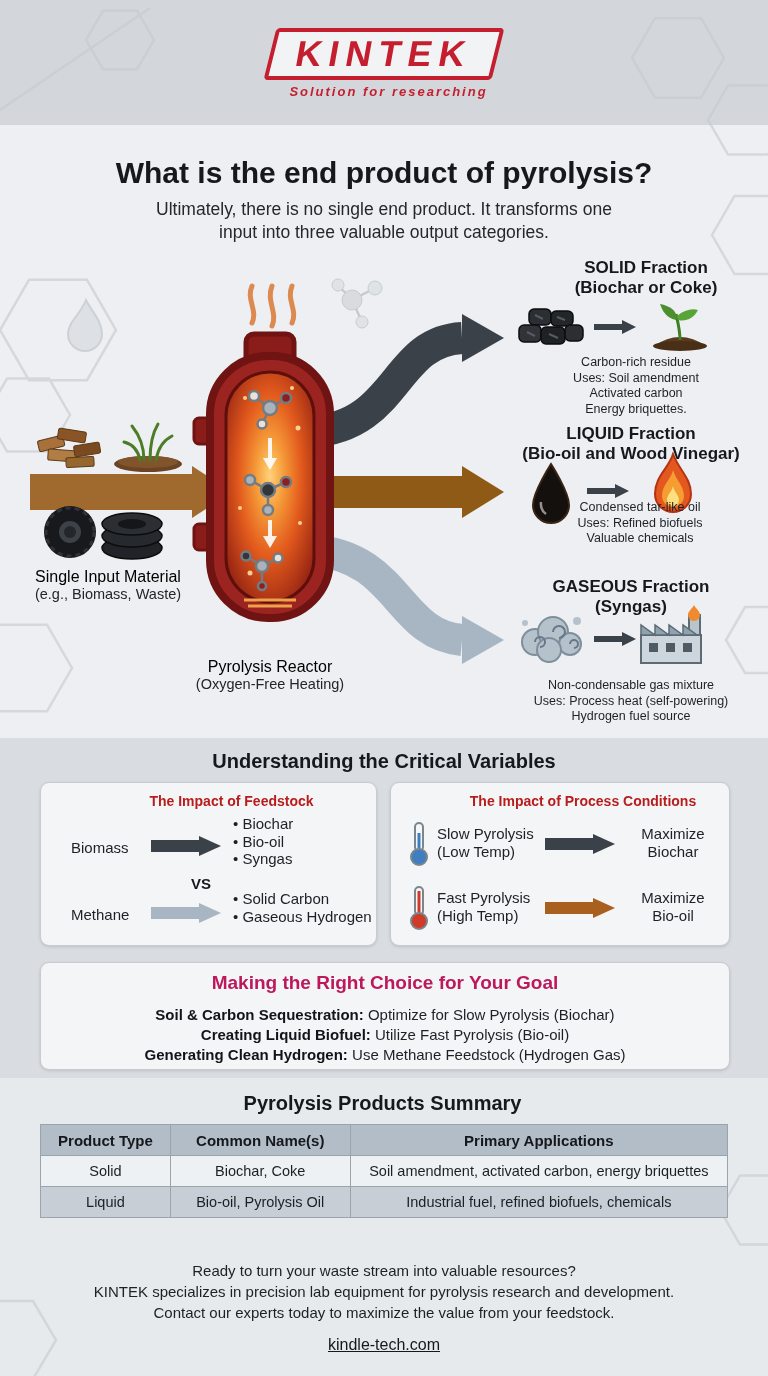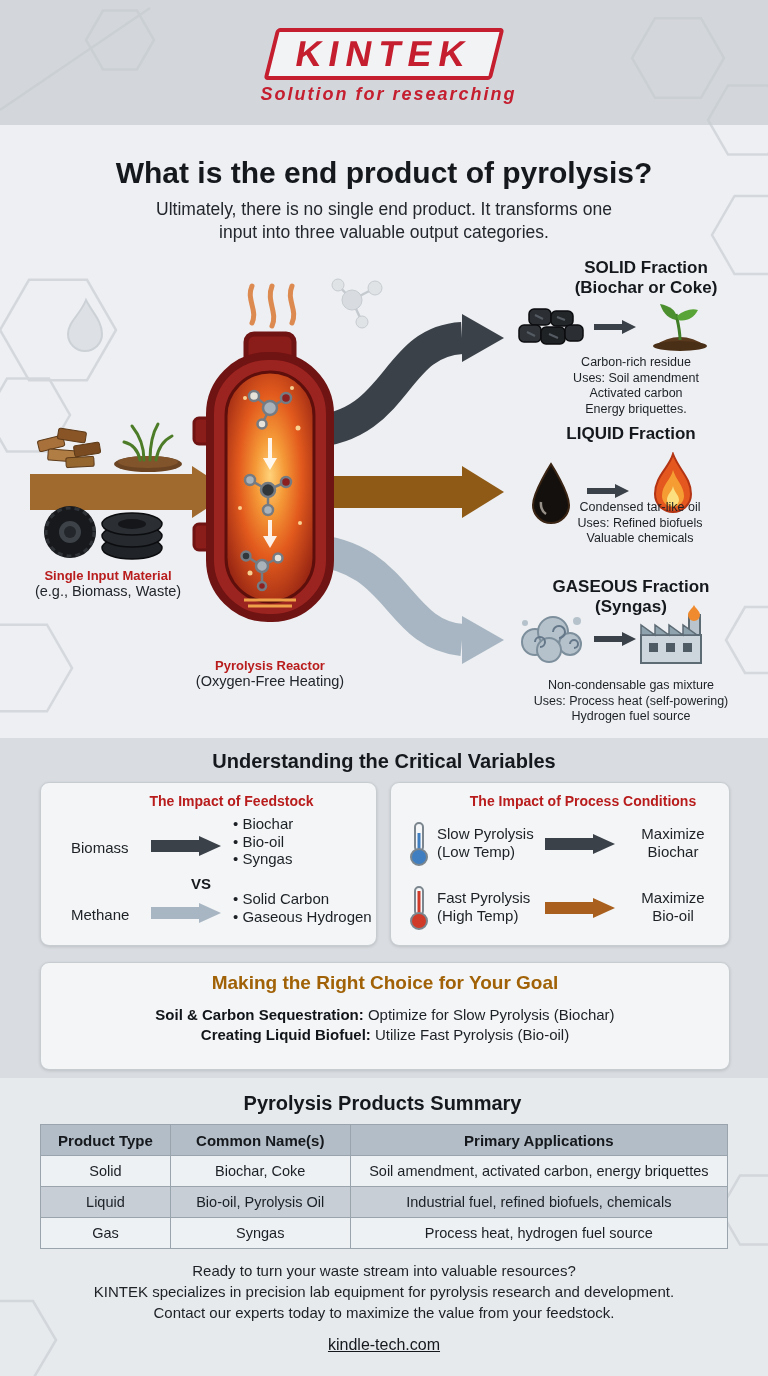"Solution for researching" .tagline { font-size: 18px -> 13px }
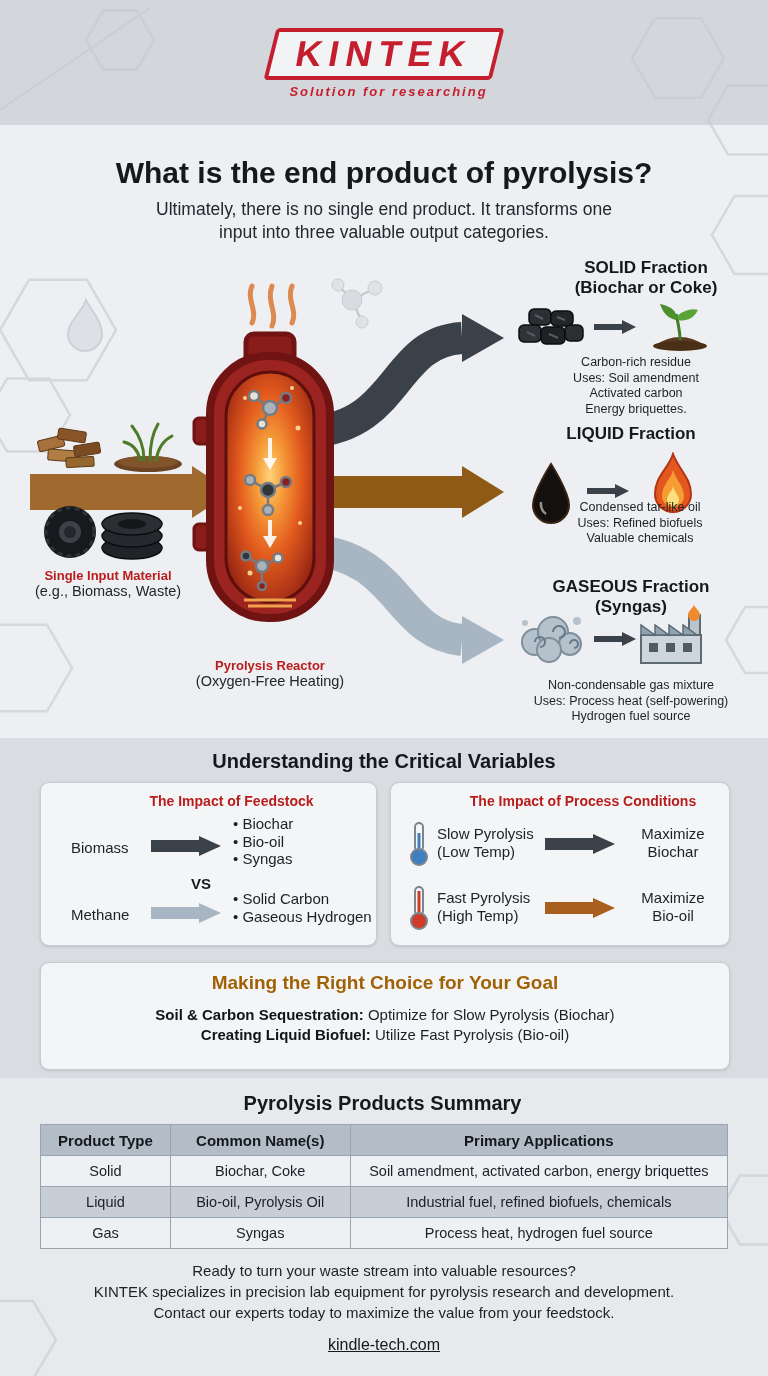"(Bio-oil and Wood Vinegar)" div { html: none -> <div>(Bio-oil and Wood Vinegar)</div> }
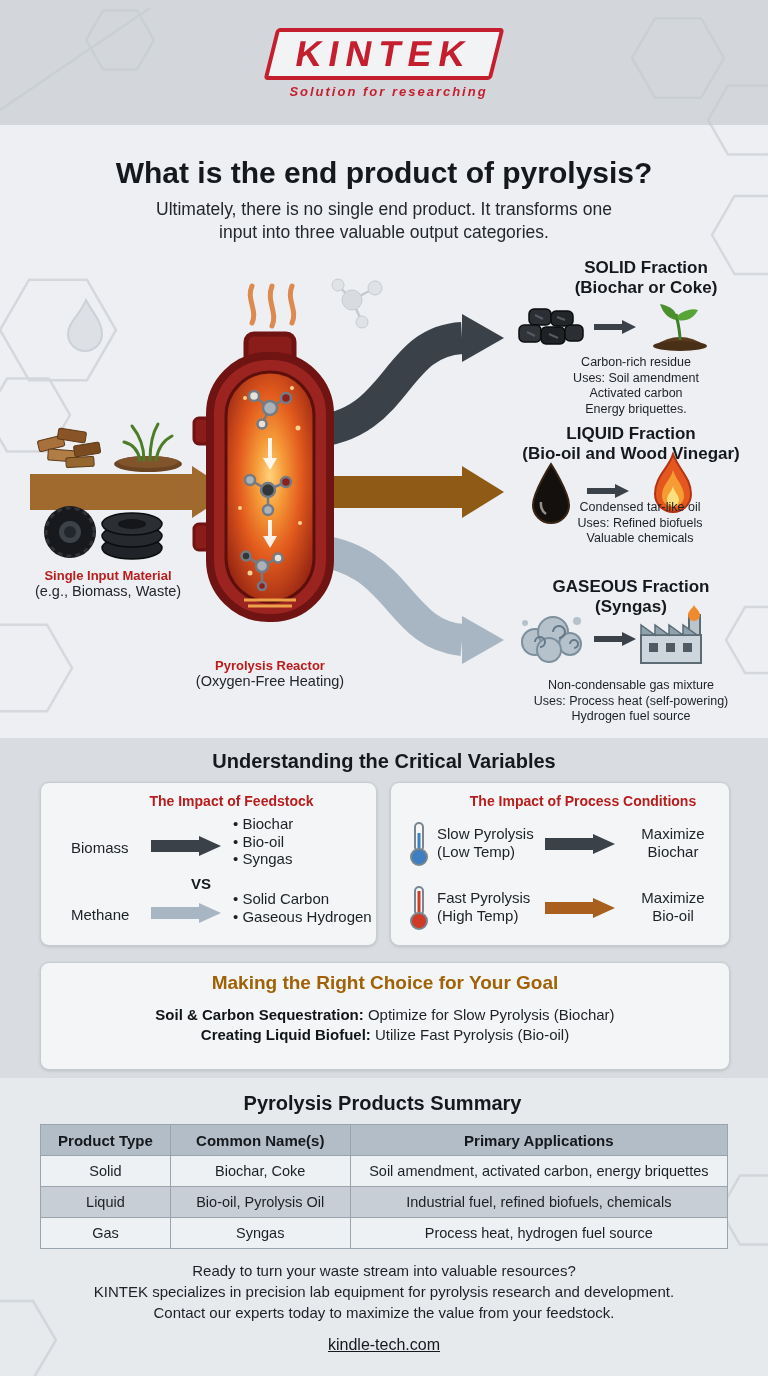"Single Input Material" .inp-label1,.reactor-label1 { color: #b91c1c -> #000000; font-size: 13px -> 16px; font-weight: bold -> normal }
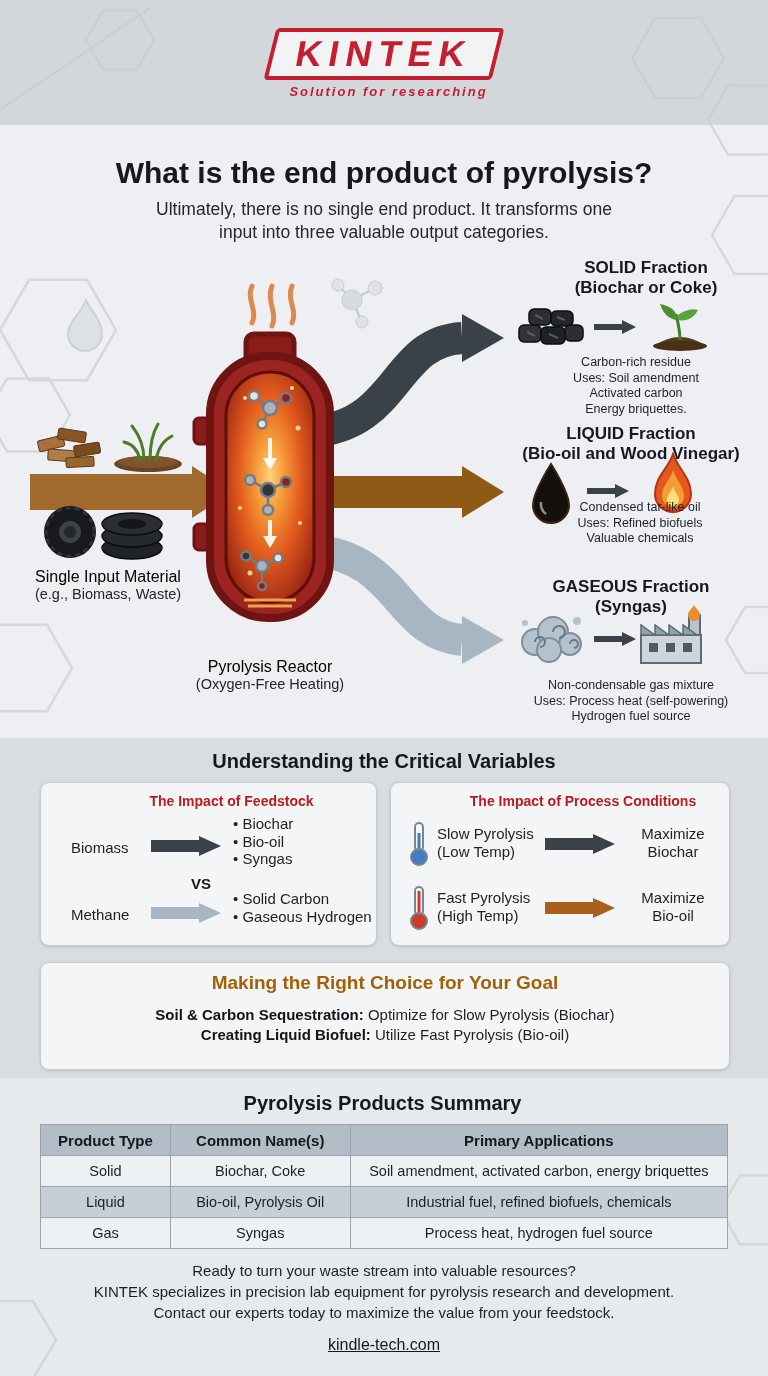"Making the Right Choice for" div.abs { color: #a16207 -> #be185d }
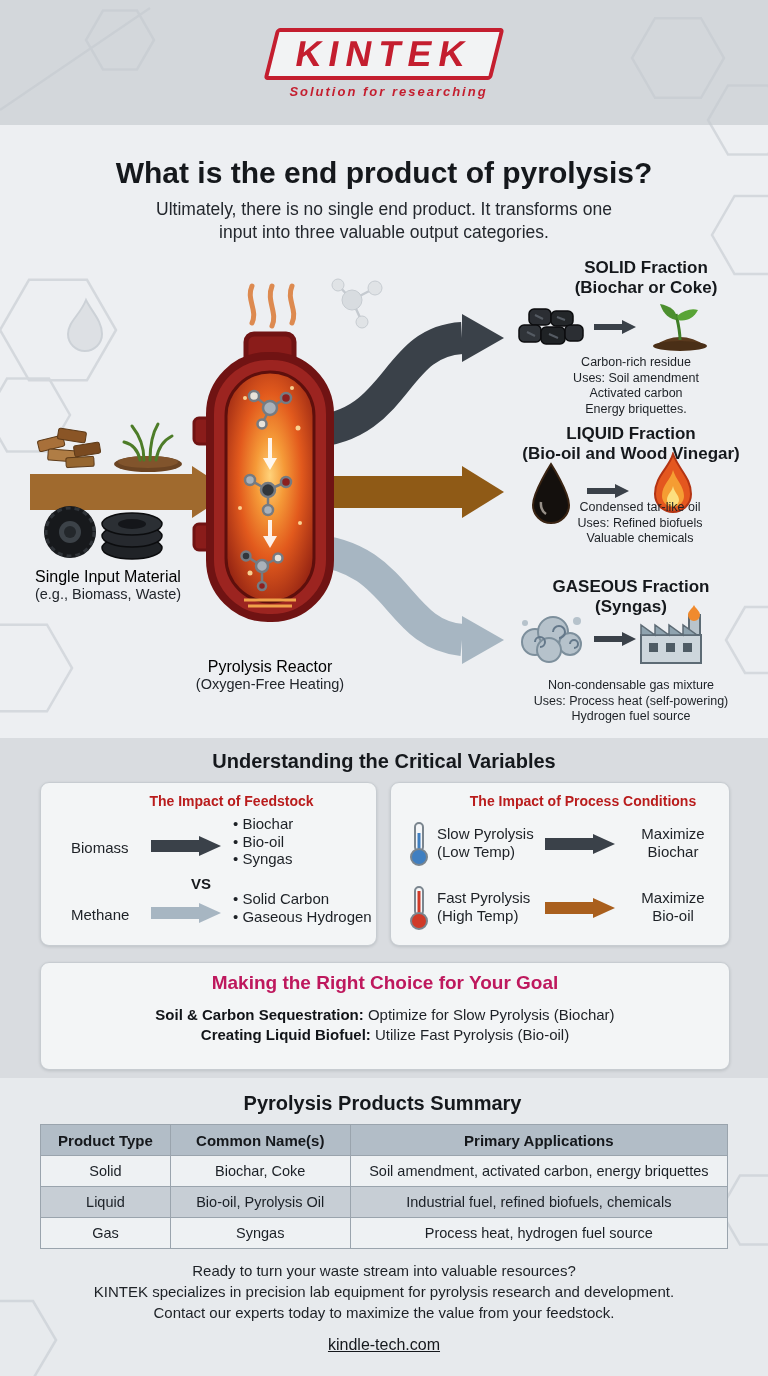"Generating Clean Hydrogen: Use Methane" div.abs { html: none -> <div> <b>Generating Clean Hydrogen:</b><span> Use Methane Feedstock (Hydrogen Gas)</span> </div> }
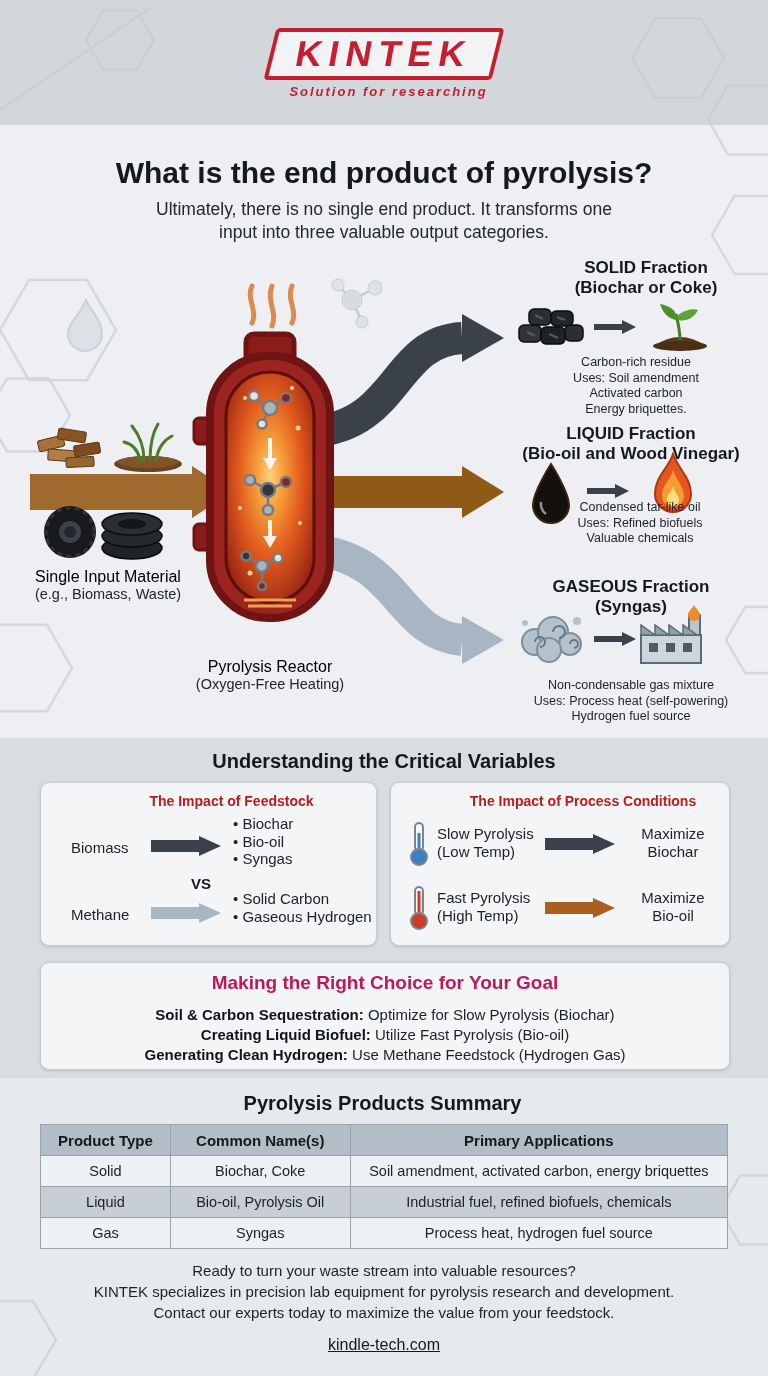"Gas" tr.r-light { html: <tr> <td>Gas</td> <td>Syngas</td> <td>Process heat, hydrogen fuel source</td> </tr> -> none }
